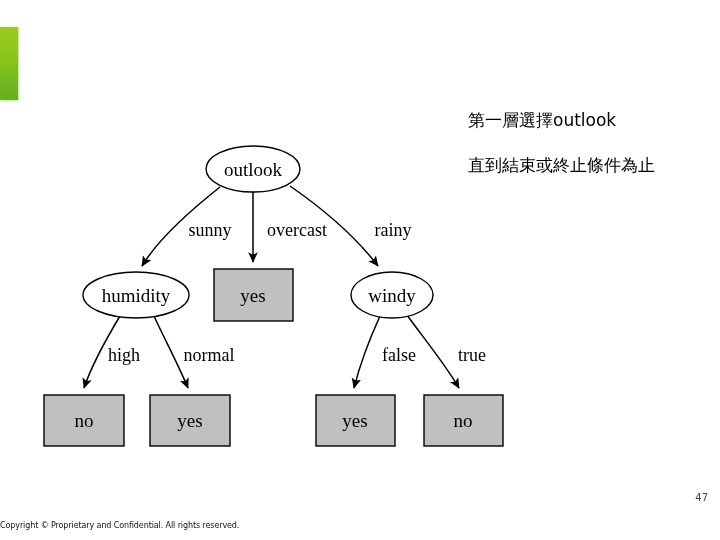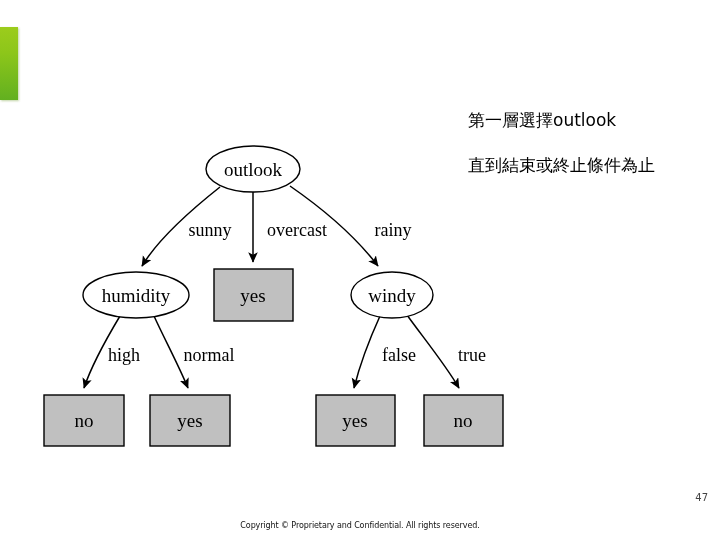"Copyright © Proprietary and" #footer-copyright { text-align: center -> none }
